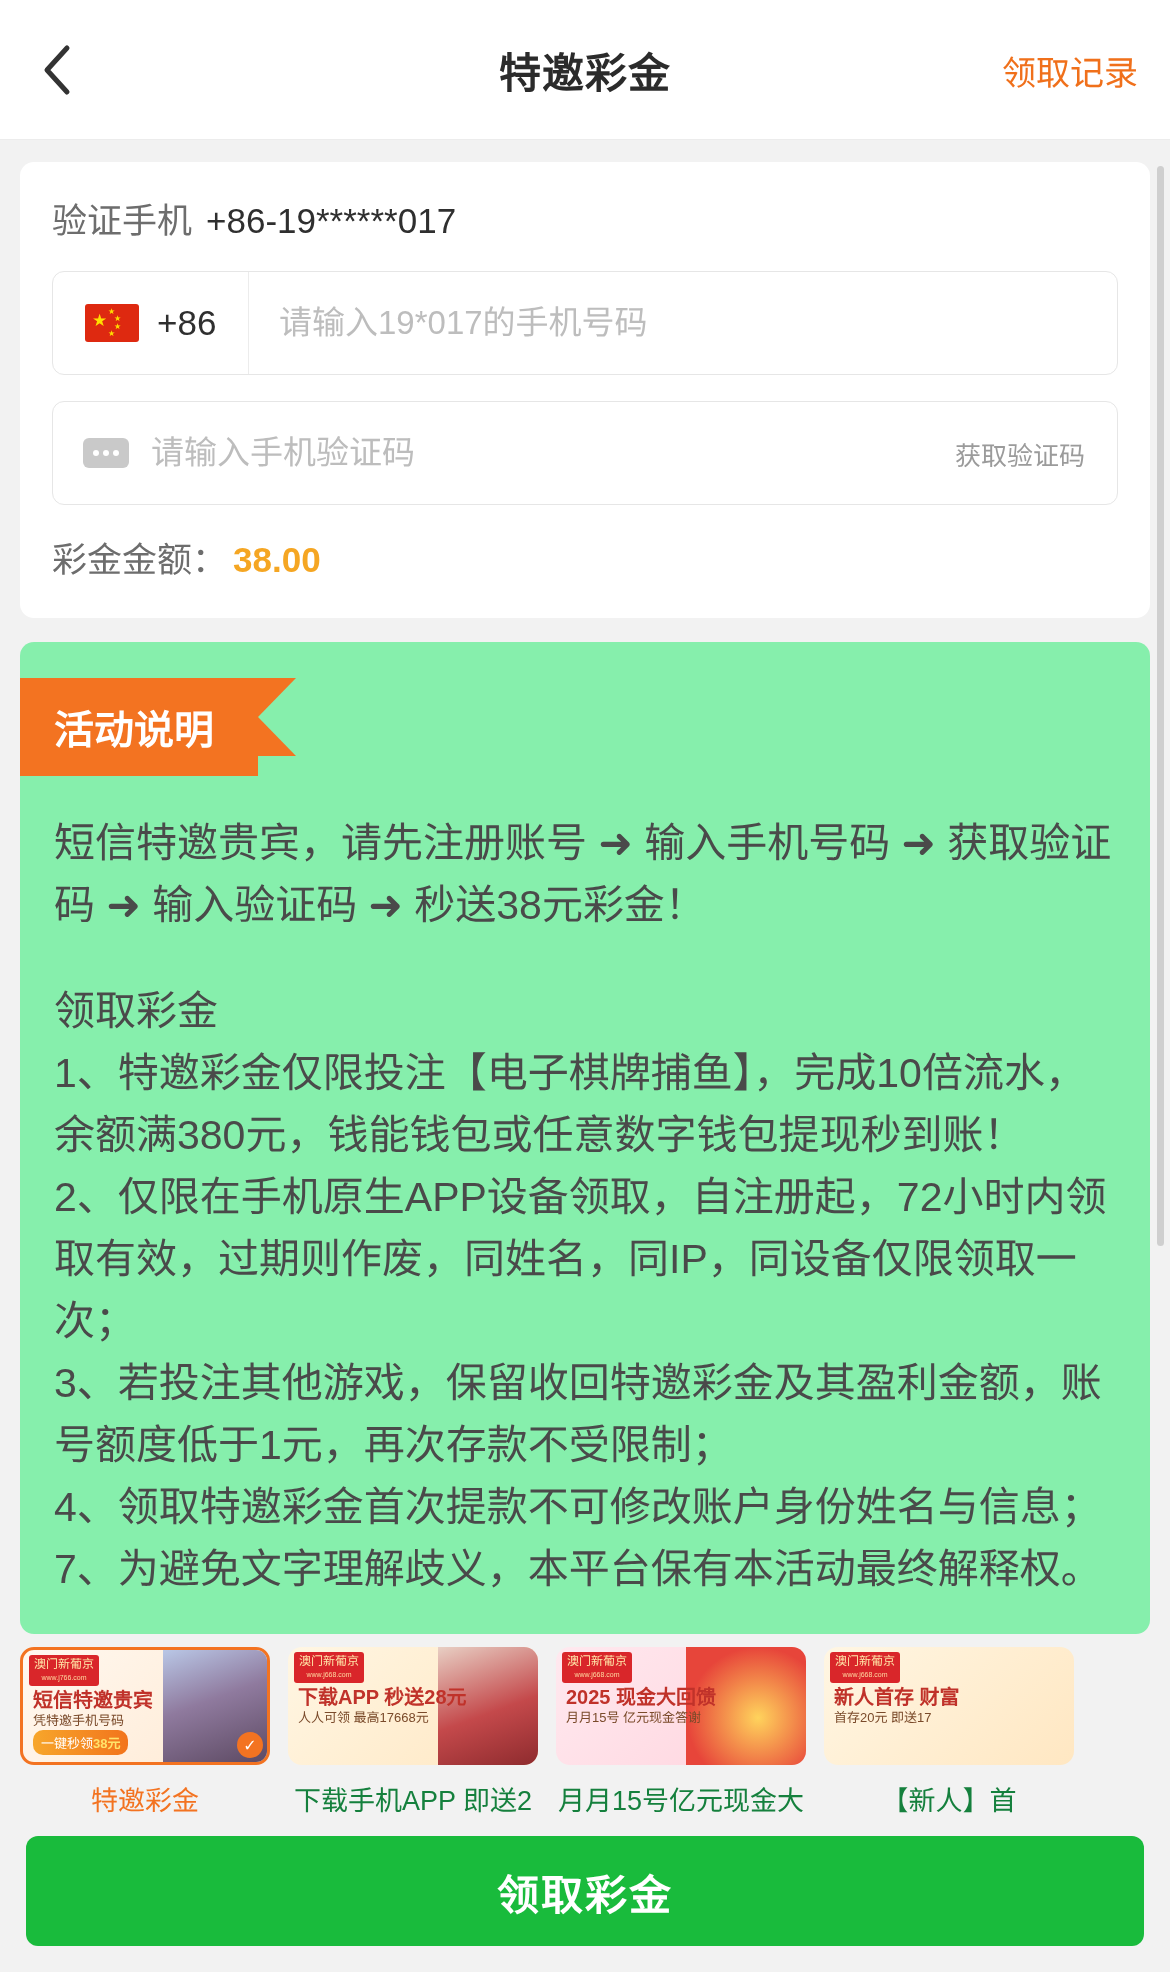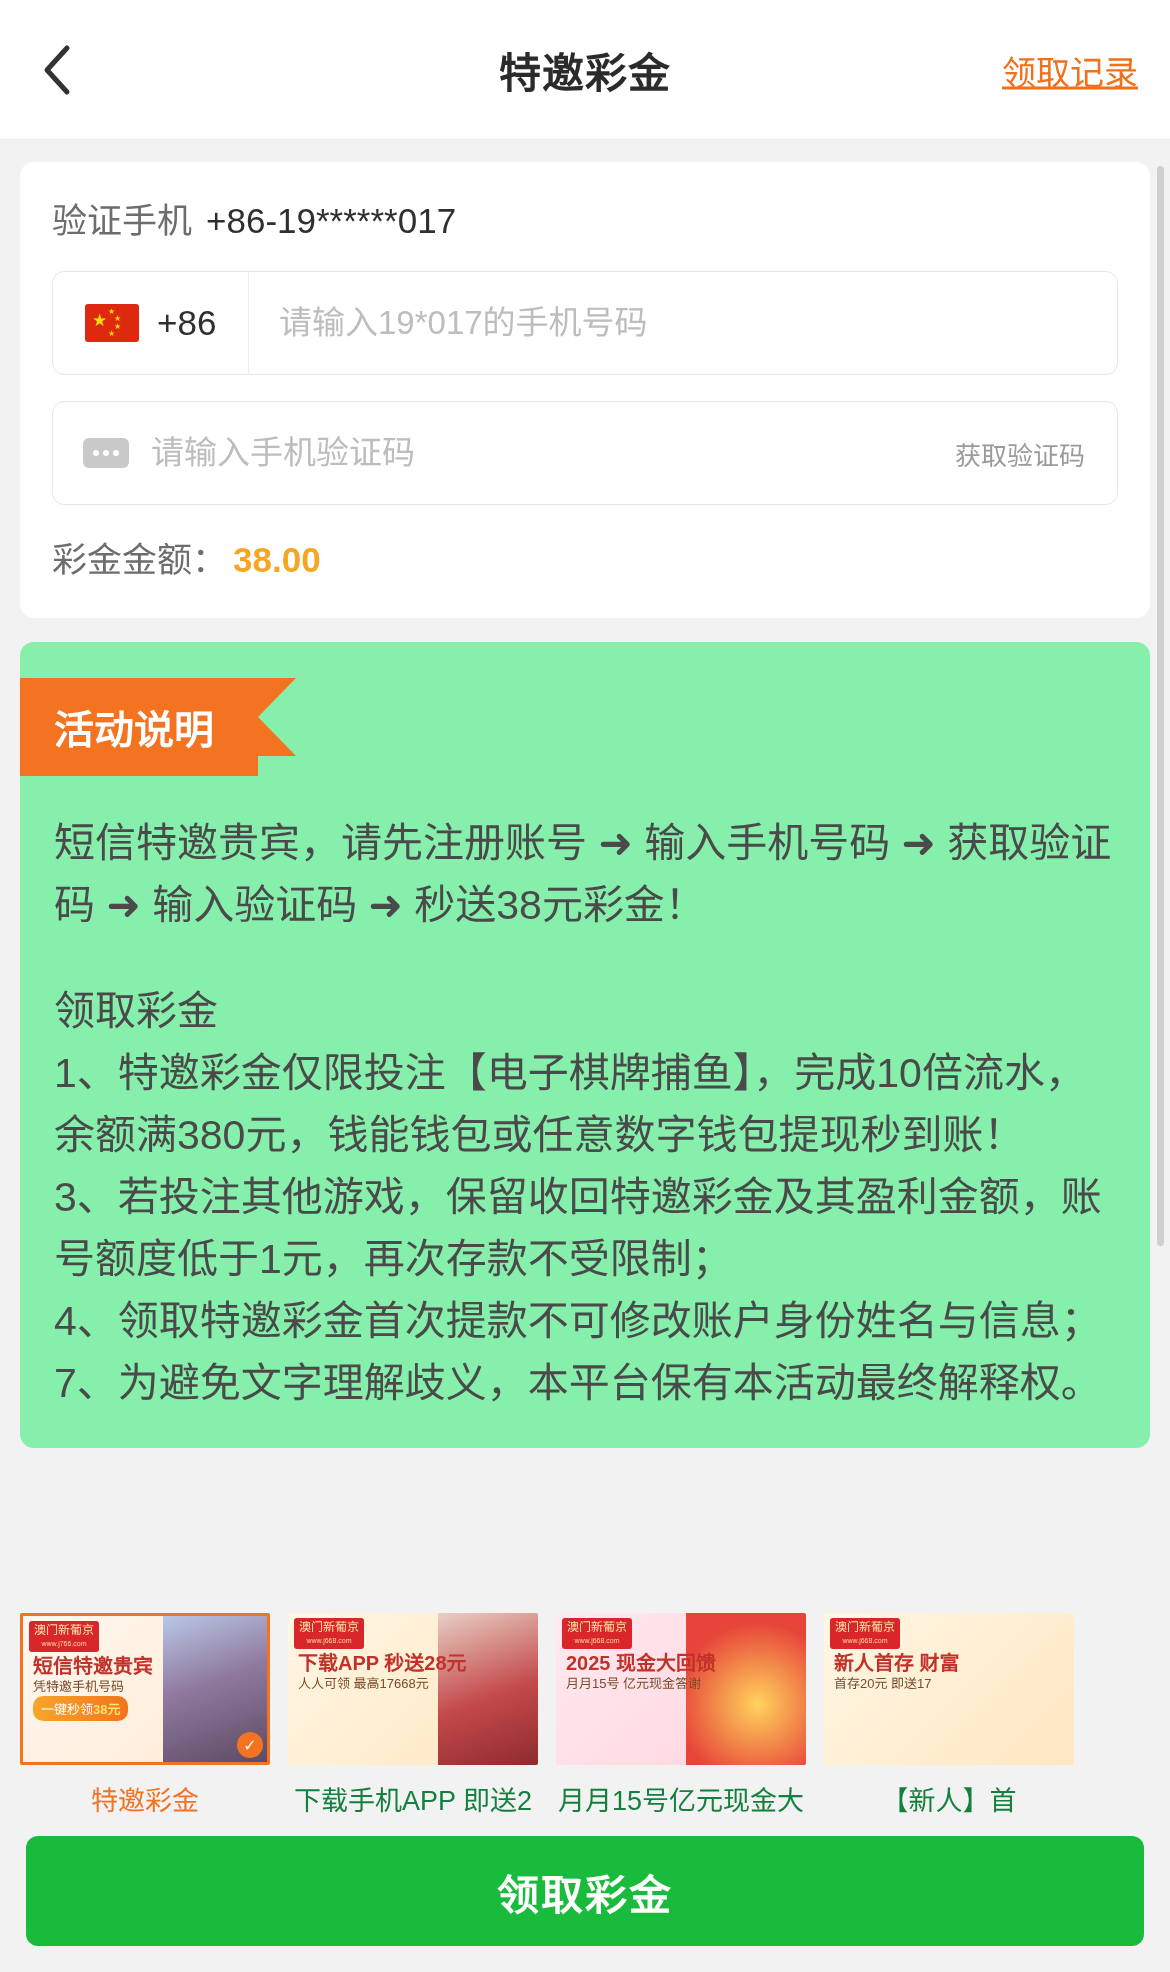"领取记录" .header-action { text-decoration: underline -> none }
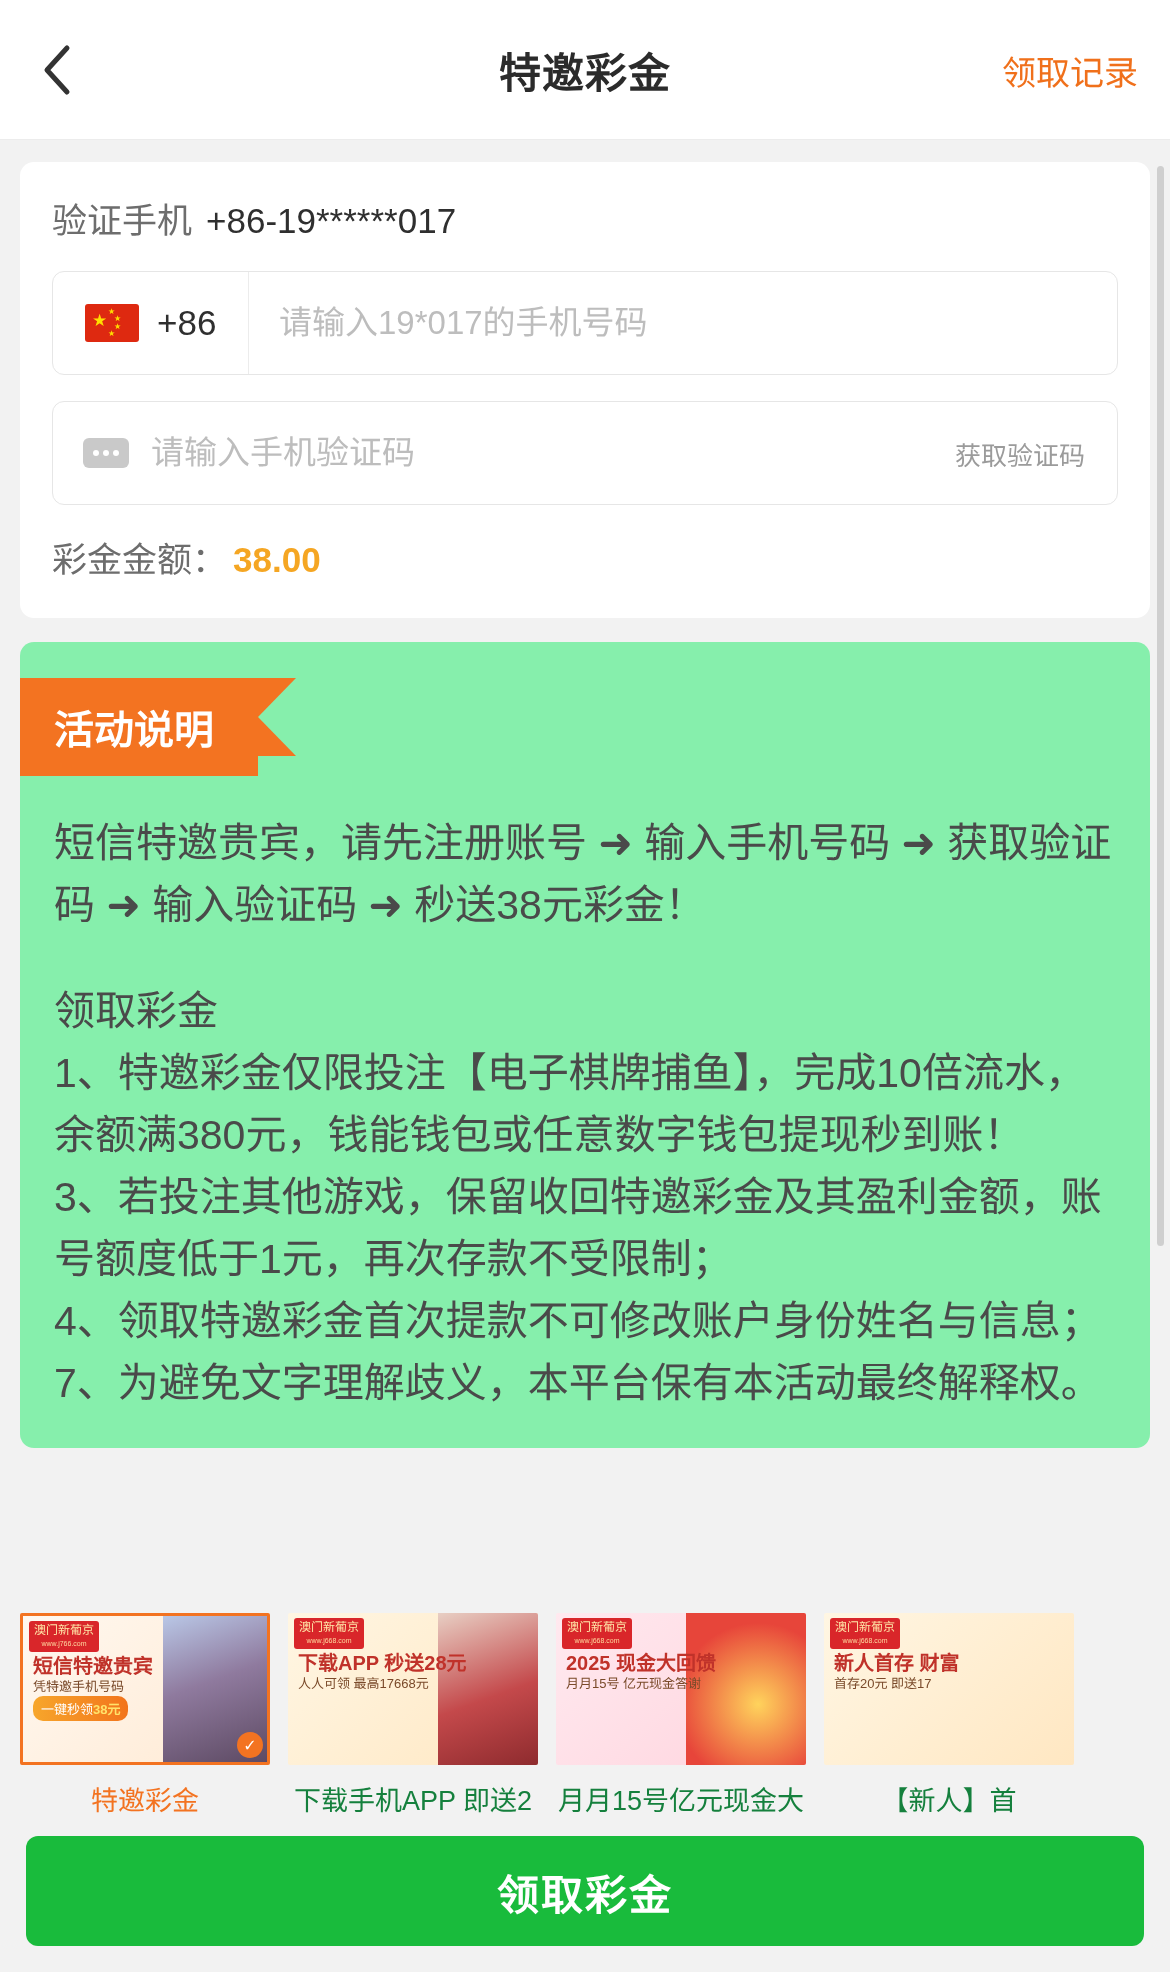"2、仅限在手机原生APP设备领取，自注册起，72小时内领取有效，过期则作废，同姓" p { html: none -> <p>2、仅限在手机原生APP设备领取，自注册起，72小时内领取有效，过期则作废，同姓名，同IP，同设备仅限领取一次；</p> }
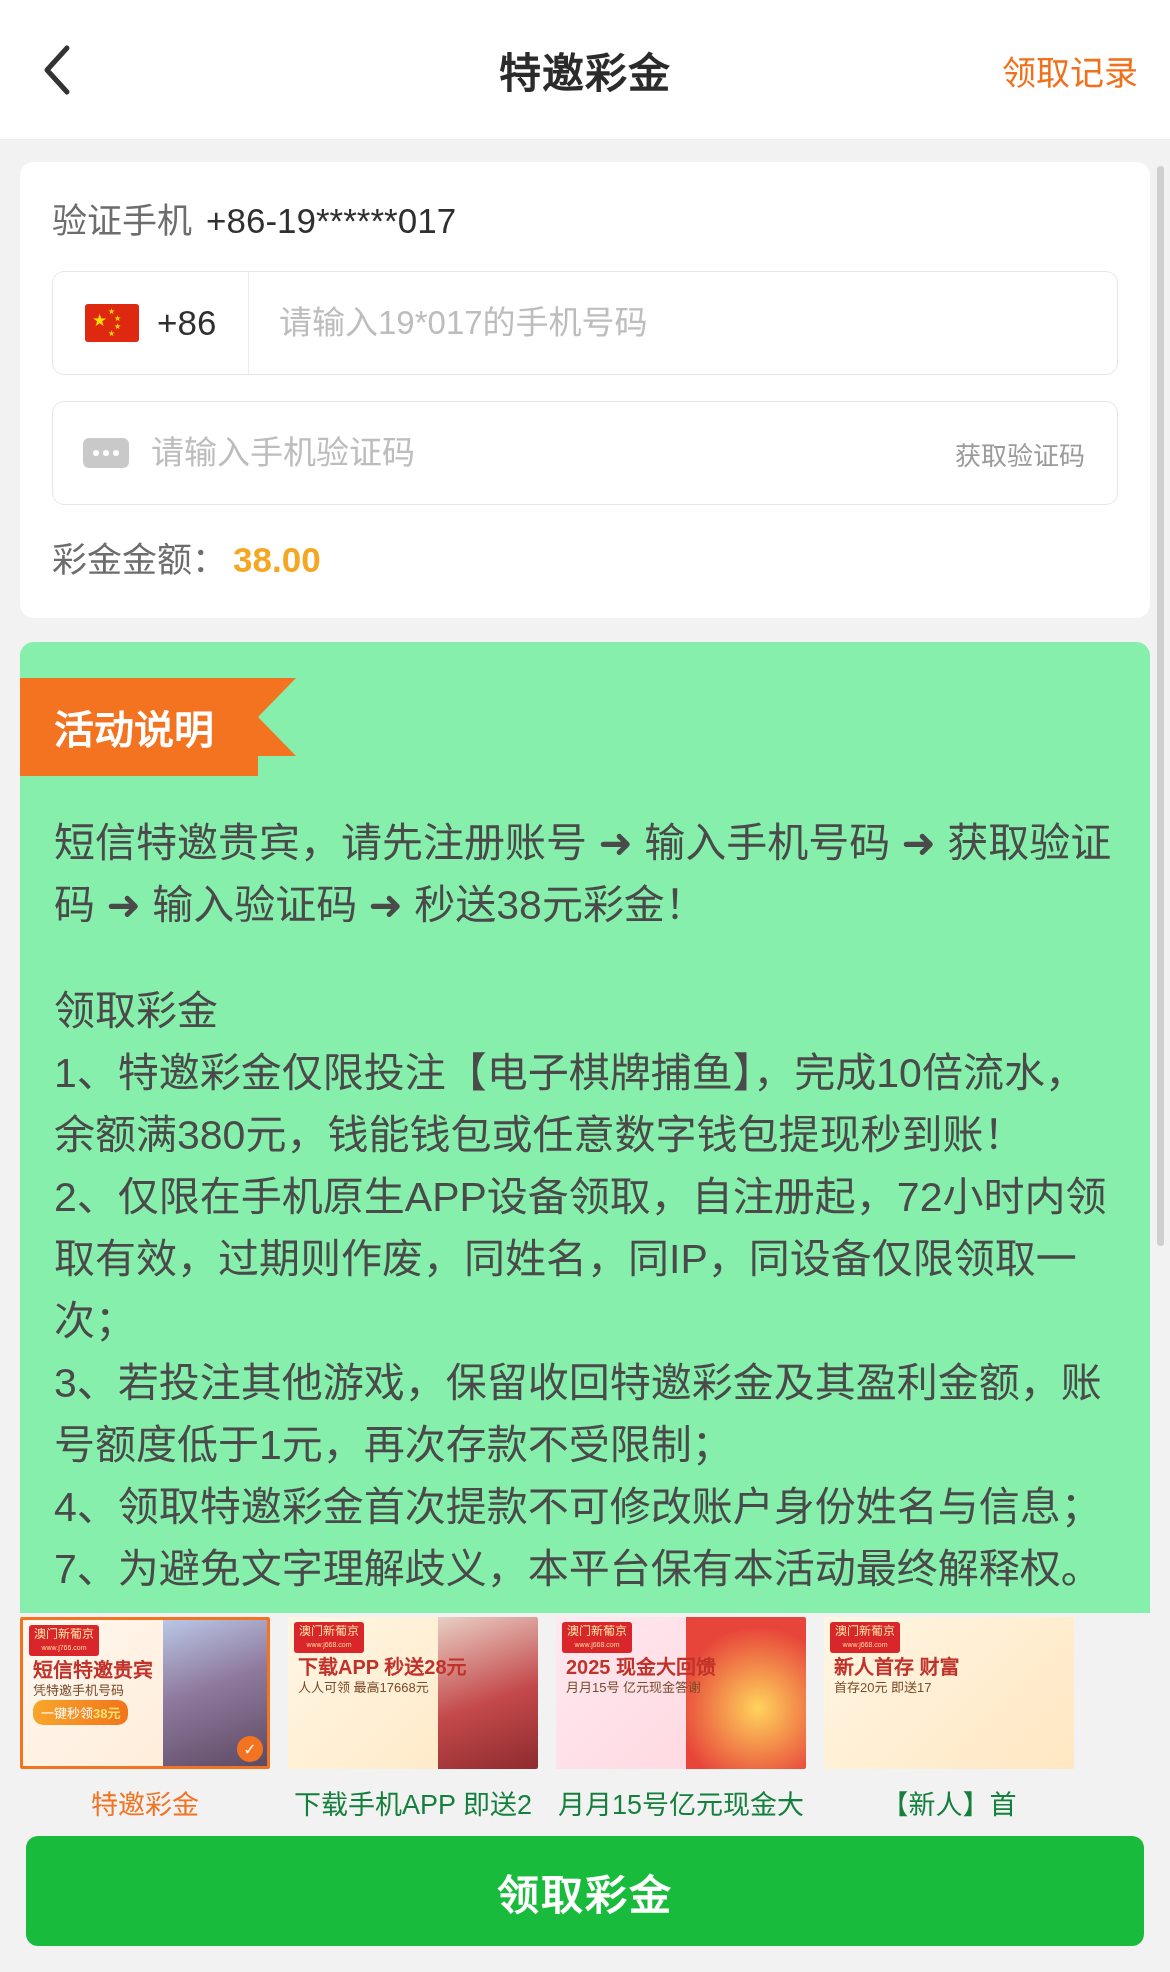"澳门新葡京" .promo-img { border-radius: 2px -> 14px; height: 152px -> 118px }
